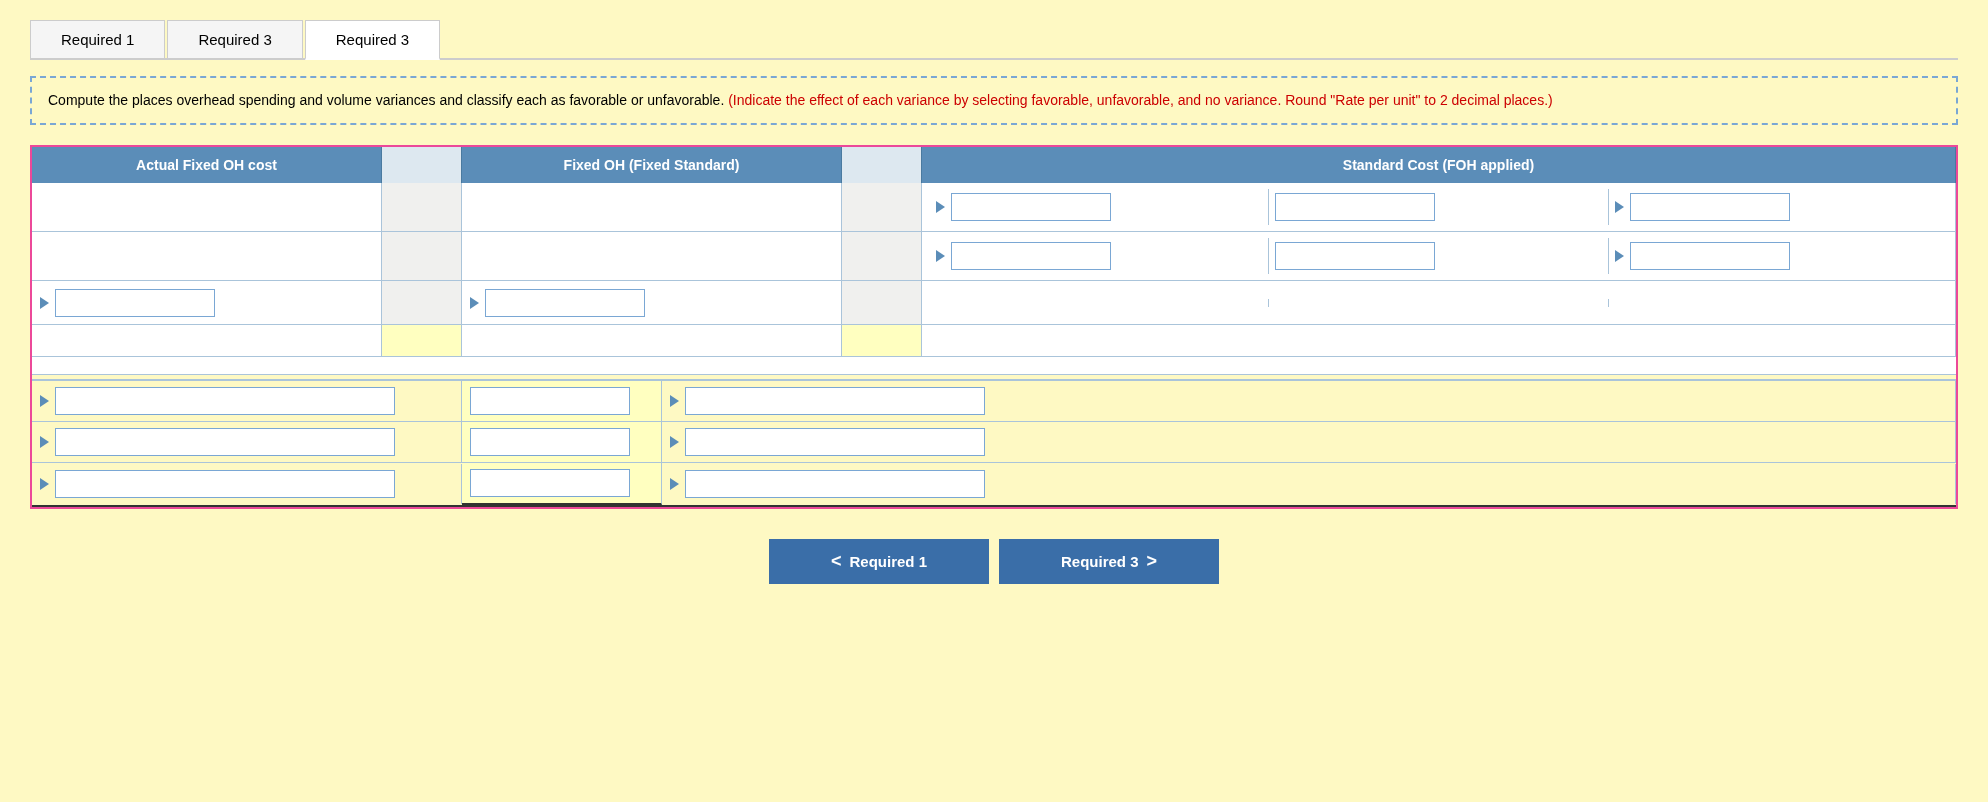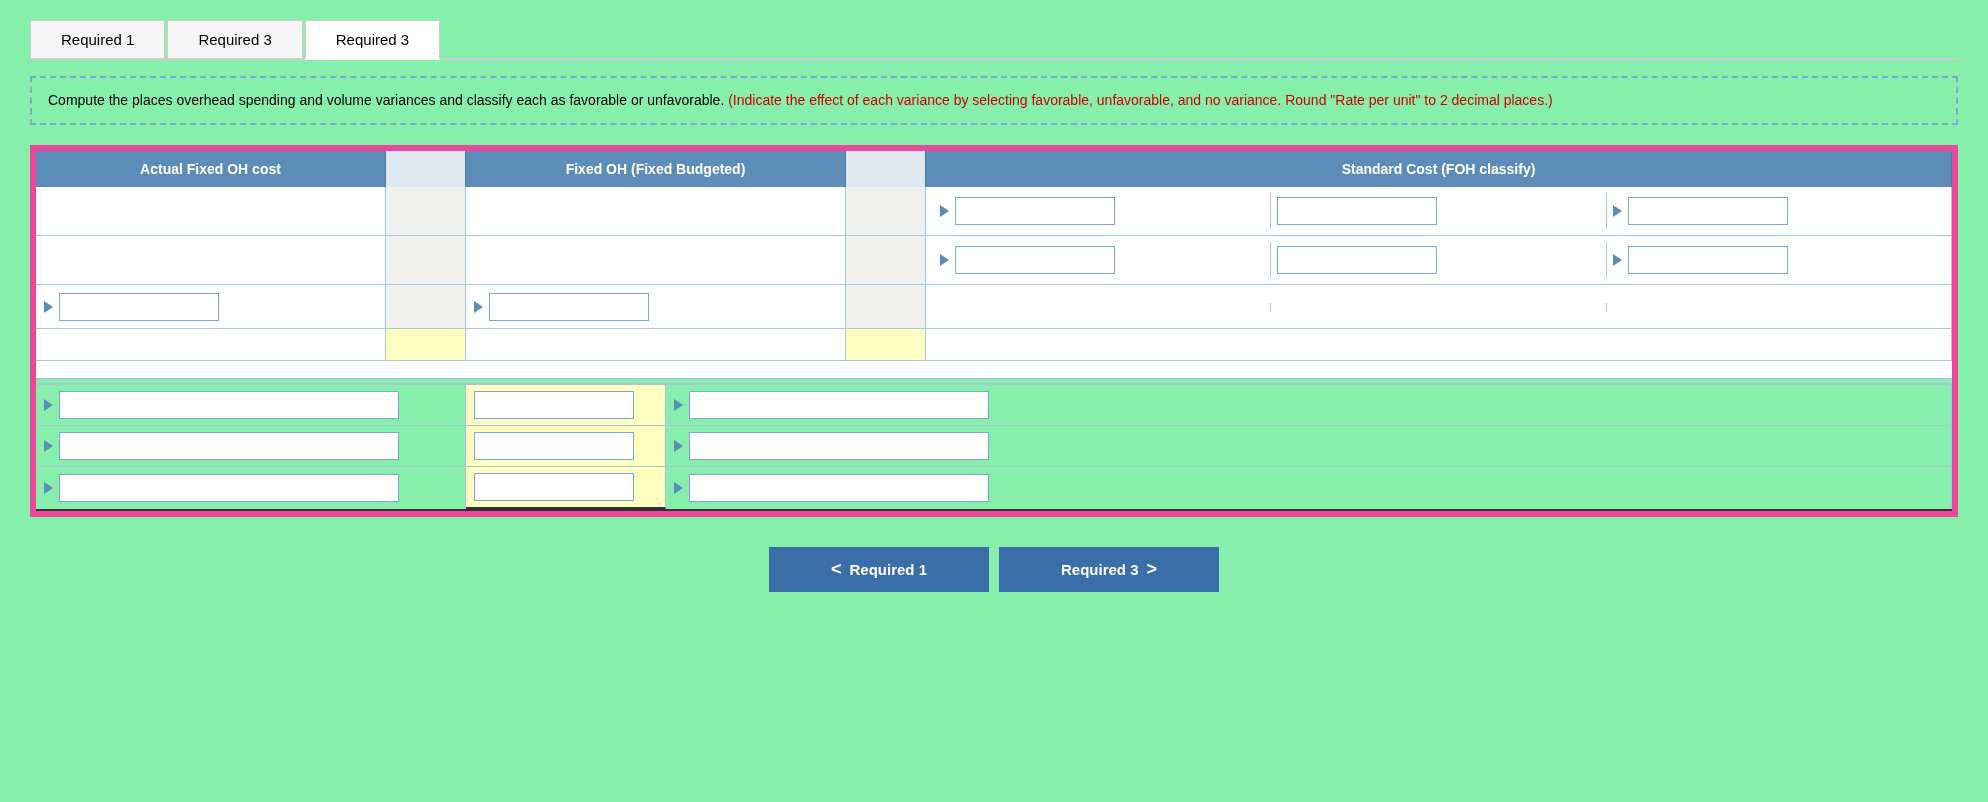"Required 1" .page-wrapper { background: #86efac -> #fef9c3 }
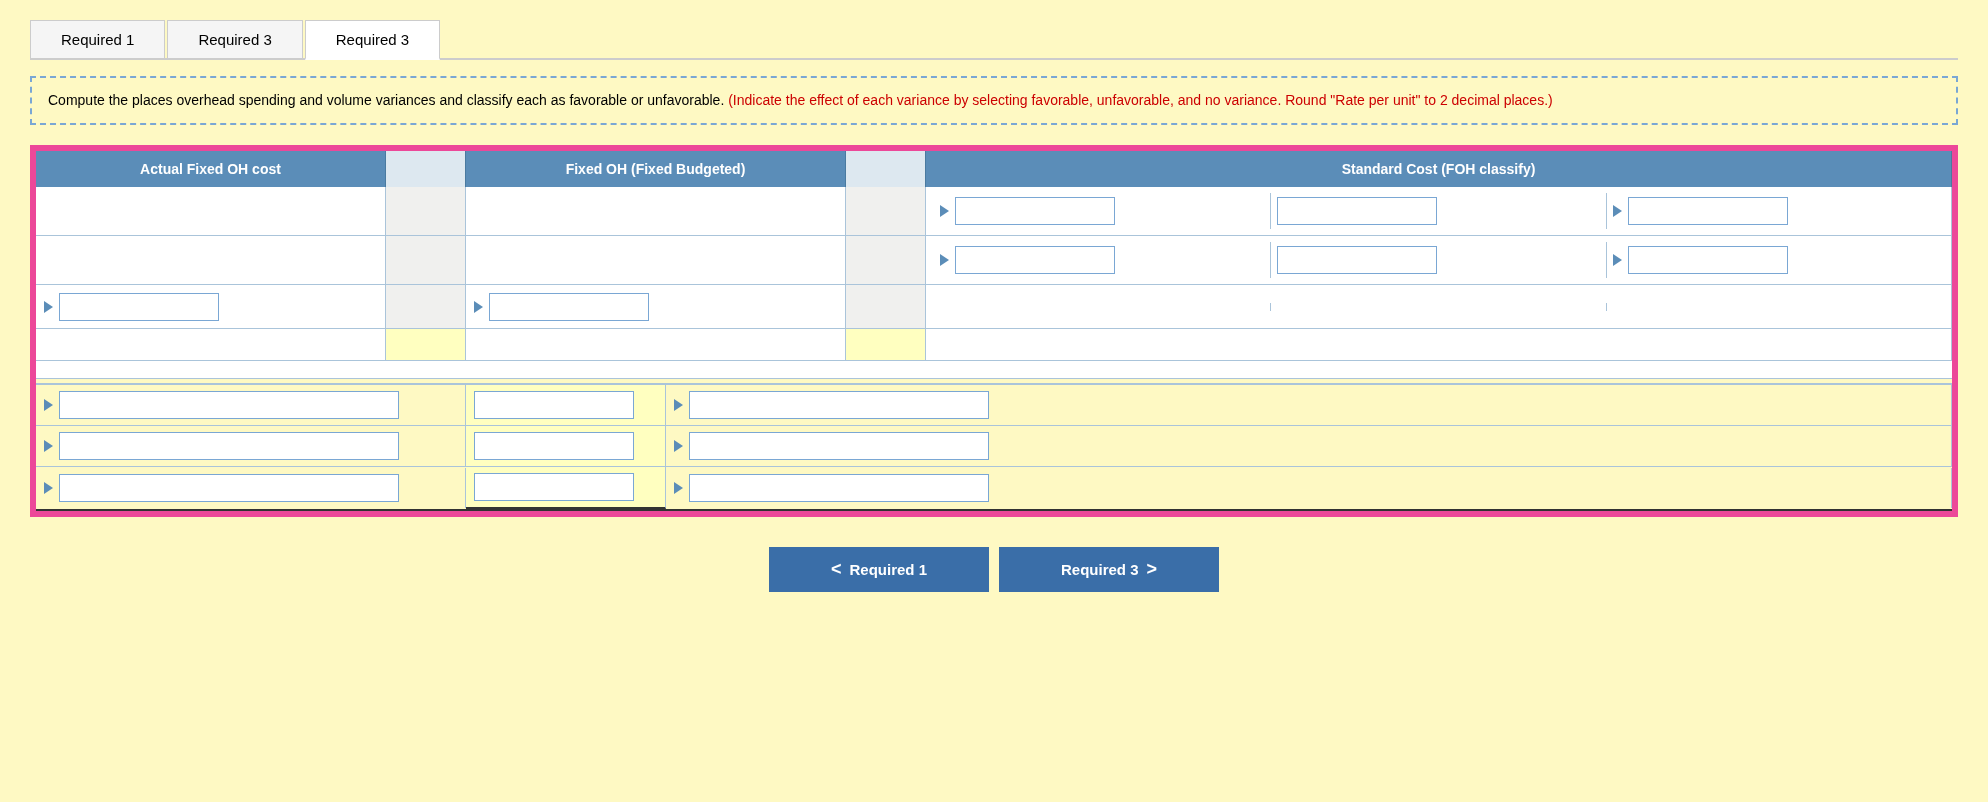"Actual Fixed OH cost" .main-table-area { border: 6px solid #ec4899 -> 2px solid #ec4899 }
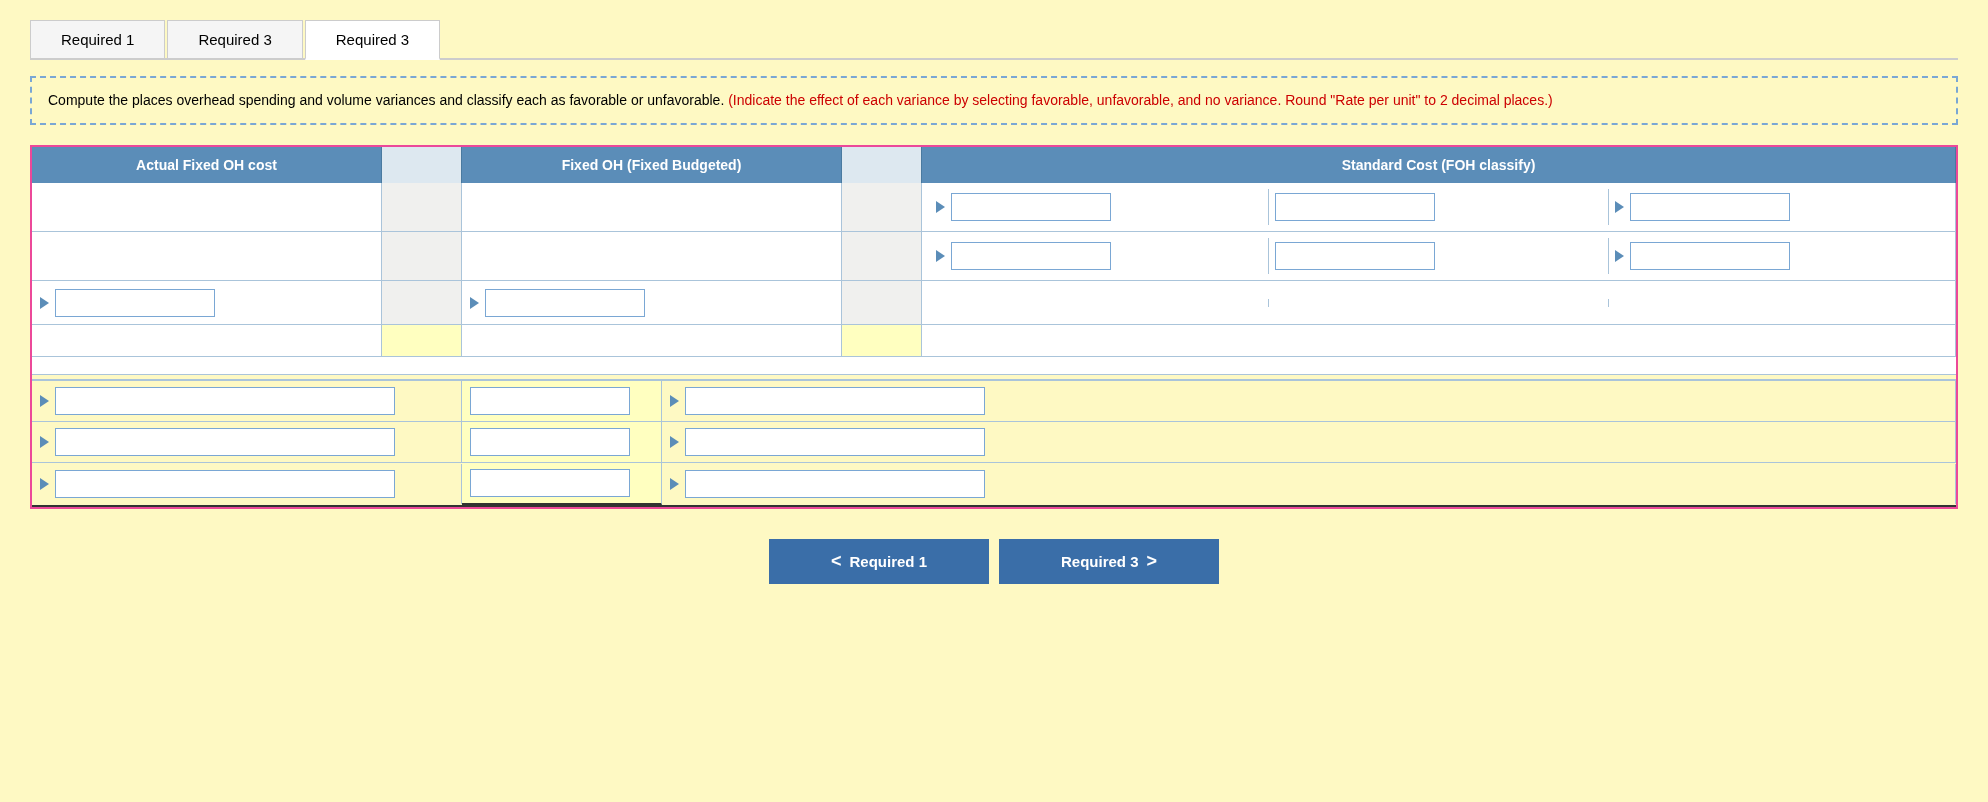"Fixed OH (Fixed Budgeted)" div.header-cell { text: Budgeted -> Standard }
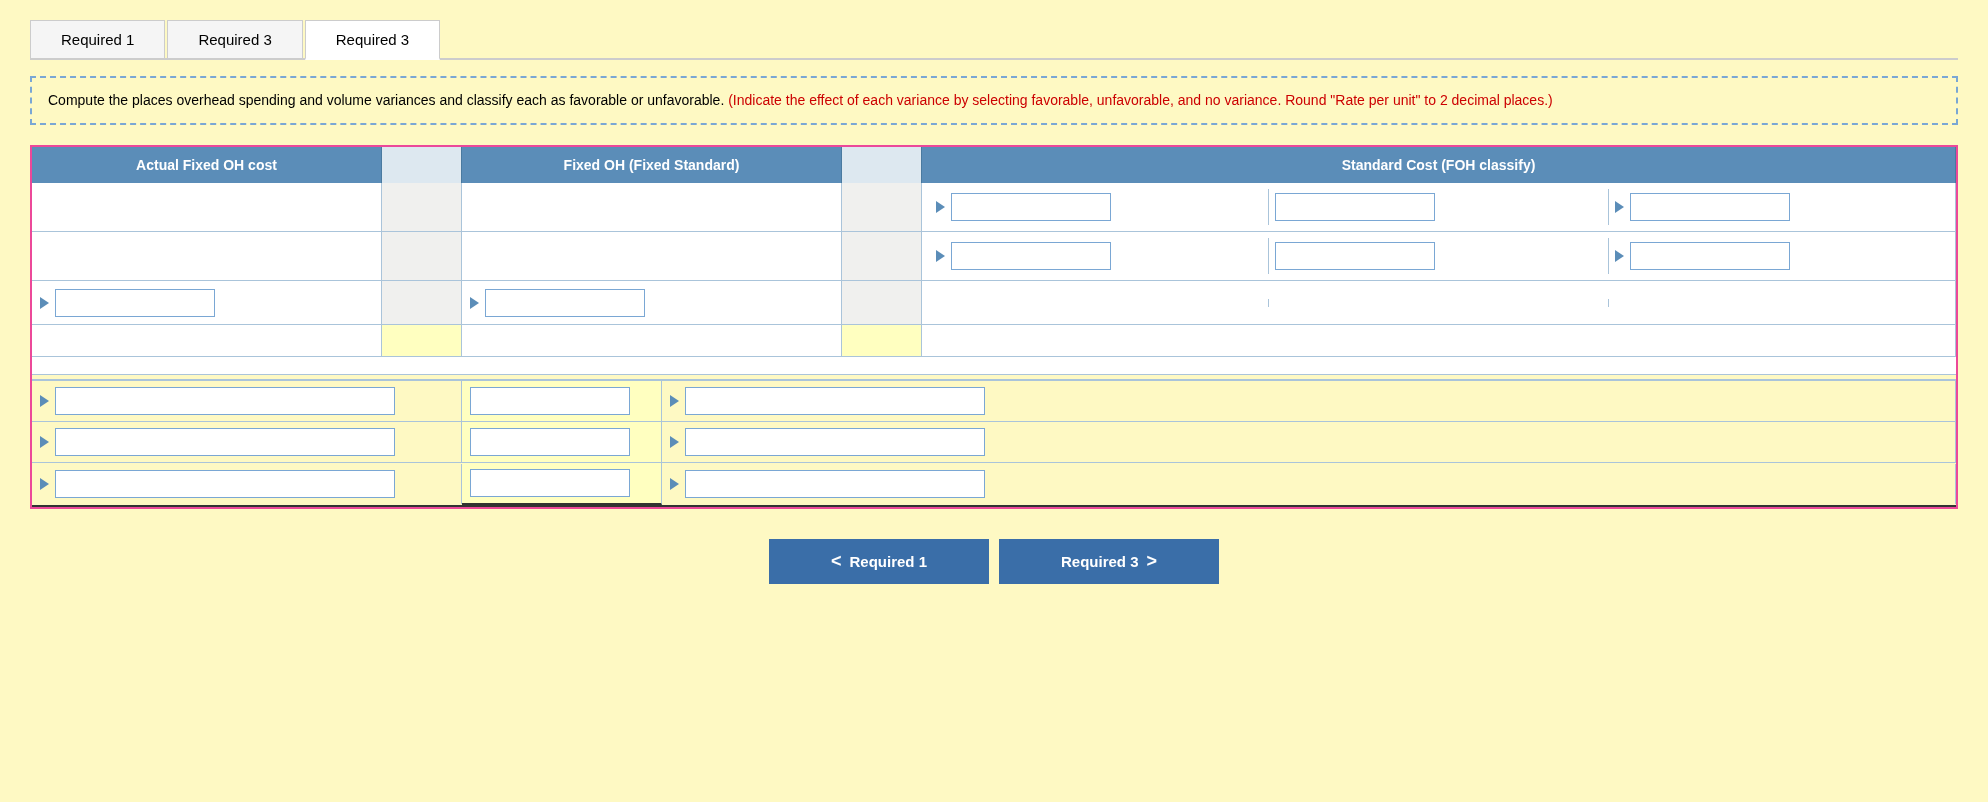"Standard Cost (FOH classify)" div.header-cell { text: classify -> applied }
